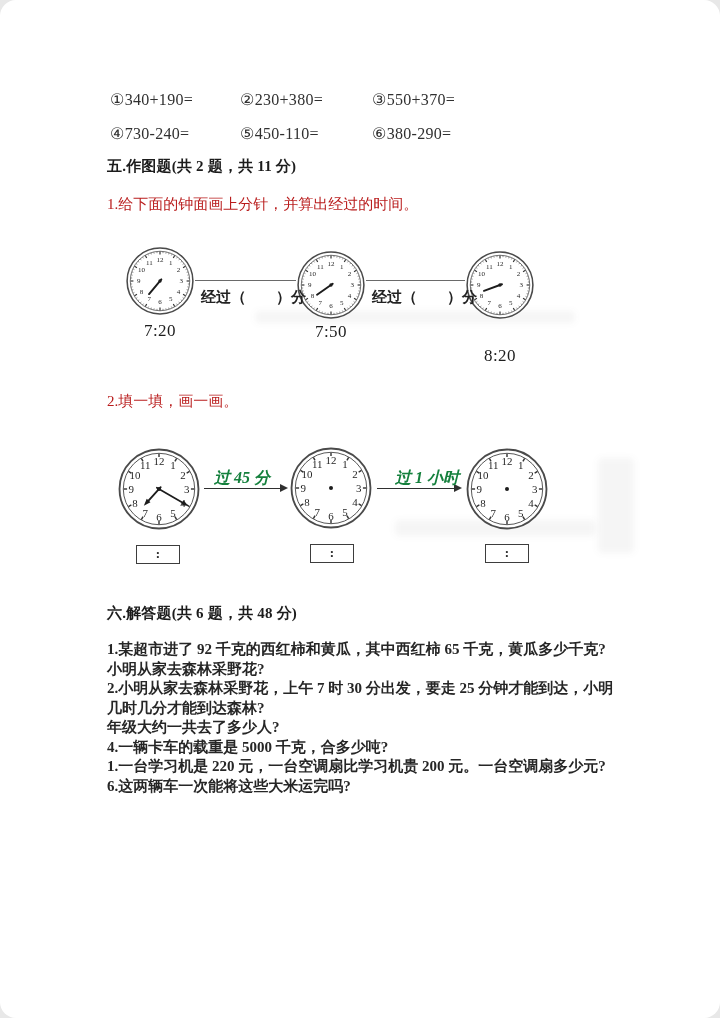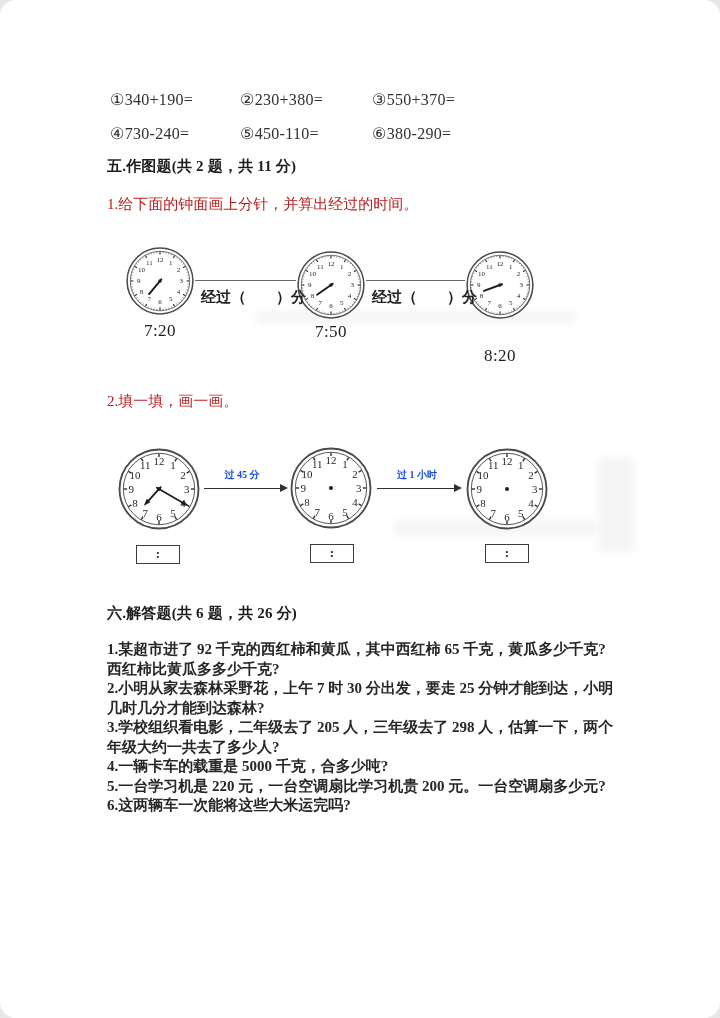"过 45 分" .arrow-label { color: #1d4ed8 -> #15803d; font-size: 10px -> 16px; font-style: none -> italic }
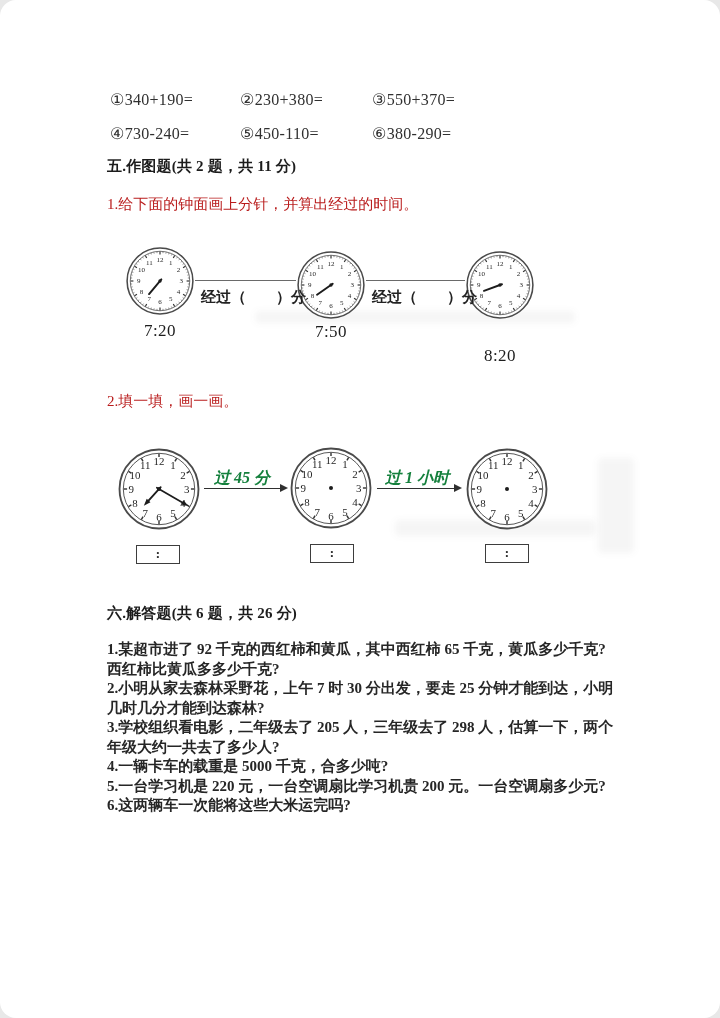"过 1 小时" div.arrow-label { left: 358px -> 368px }
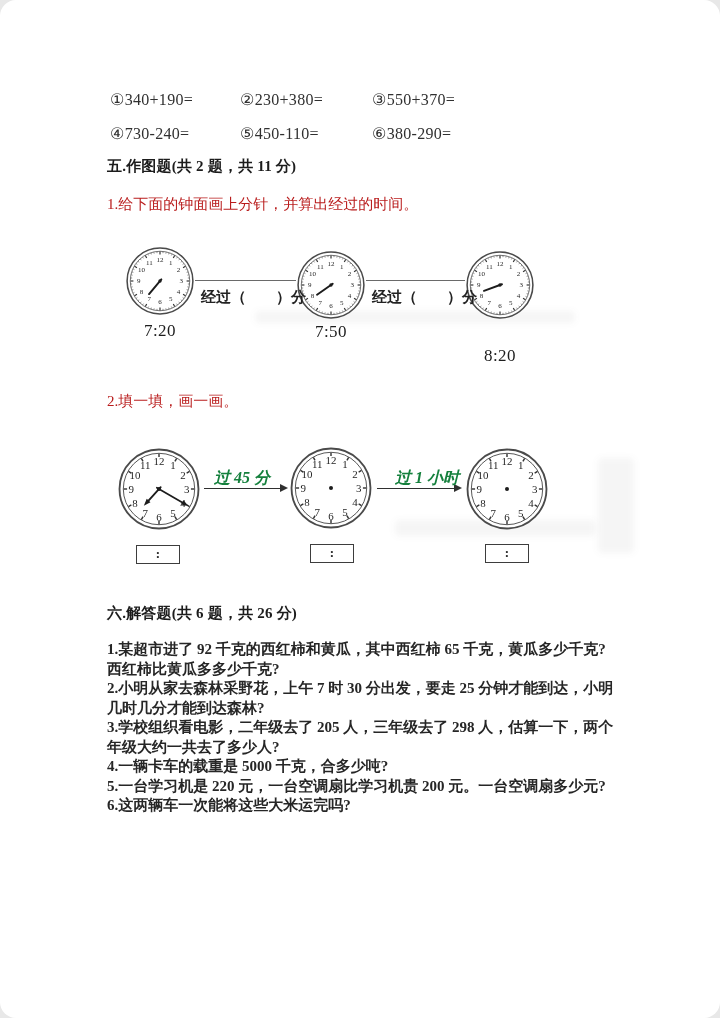"六.解答题(共 6 题，共 26 分)" div.abs { text: 26 -> 48 }
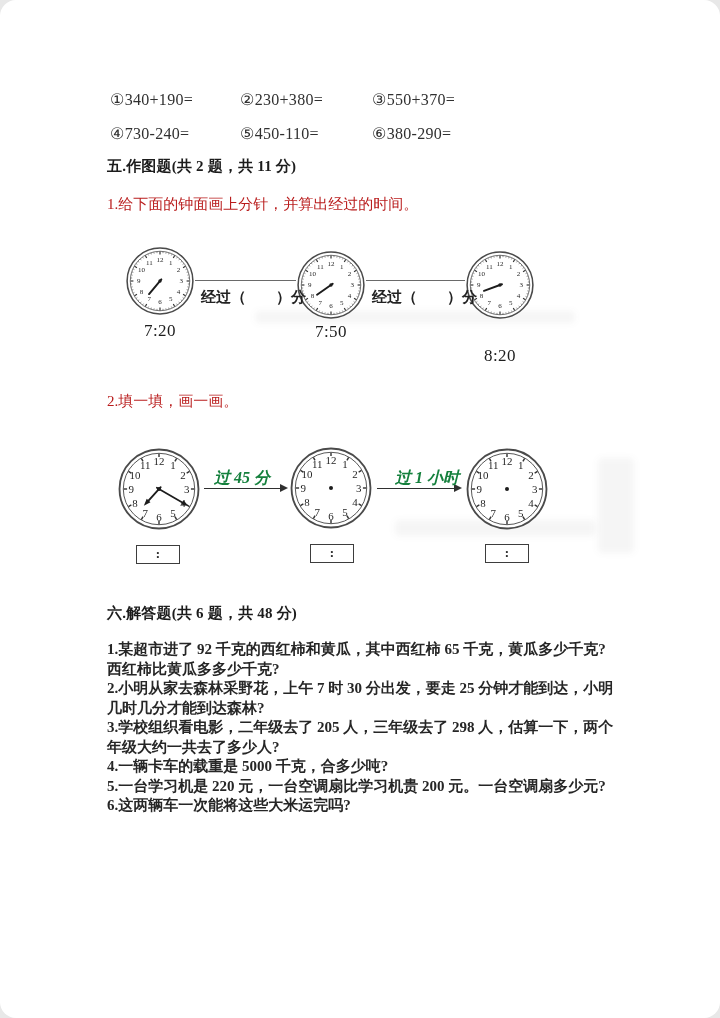"西红柿比黄瓜多多少千克?" div.p-line { text: 西红柿比黄瓜多多少千克 -> 小明从家去森林采野花 }
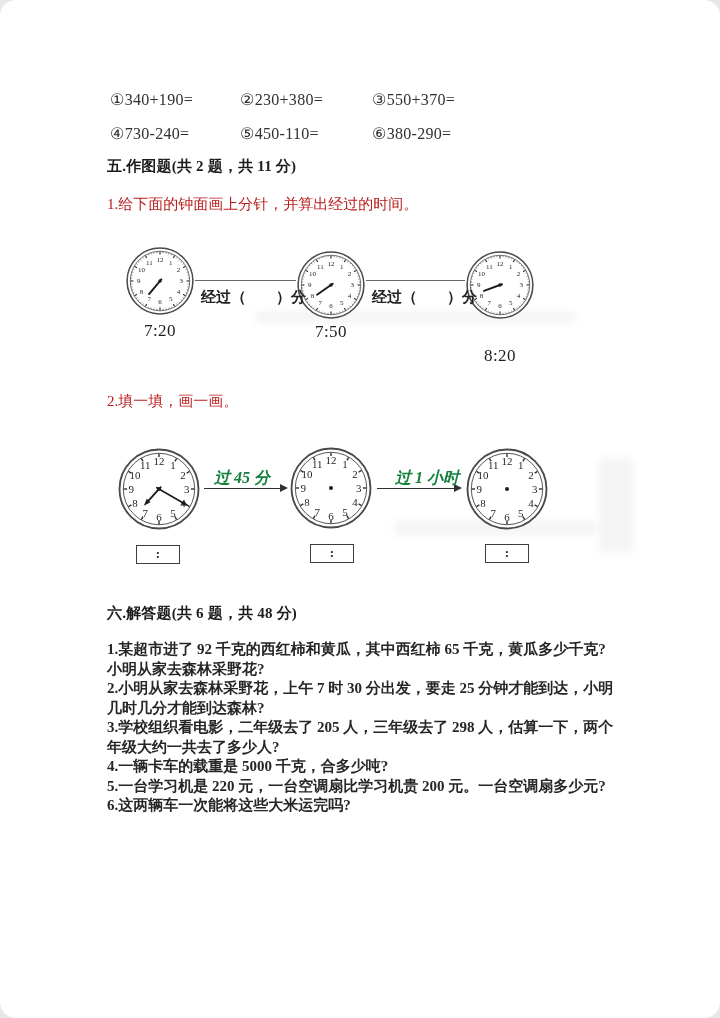"3.学校组织看电影，二年级去了 205 人，三年级去了 298" div.p-line { html: <div>3.学校组织看电影，二年级去了 205 人，三年级去了 298 人，估算一下，两个</div> -> none }
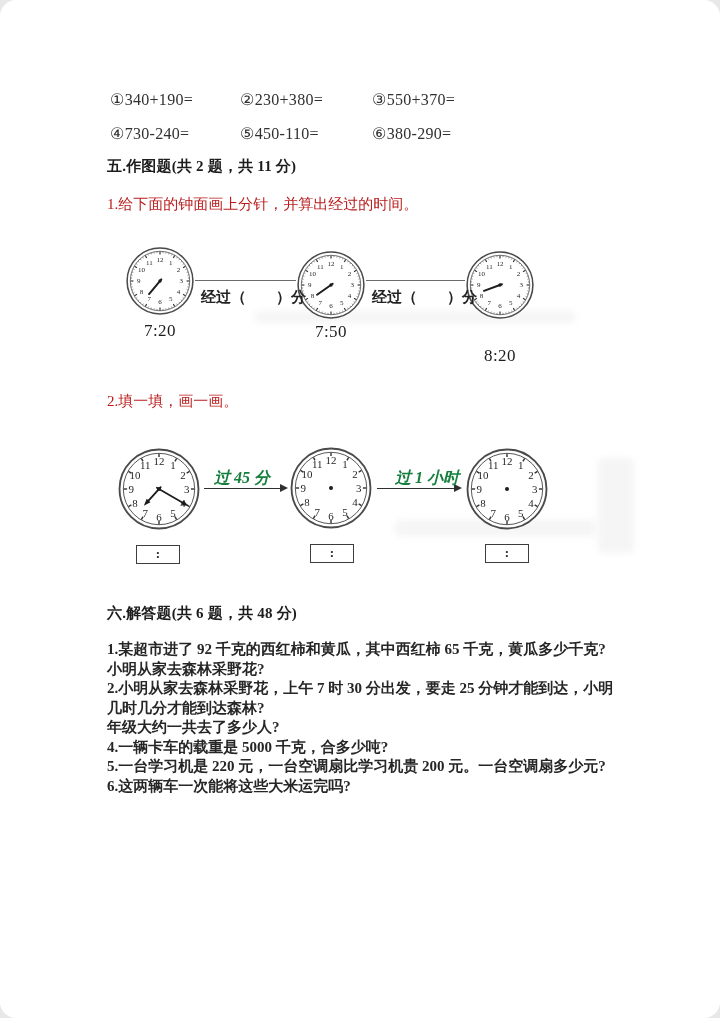"5.一台学习机是 220 元，一台空调扇比学习机贵 200" div.p-line { text: 5 -> 1 }
